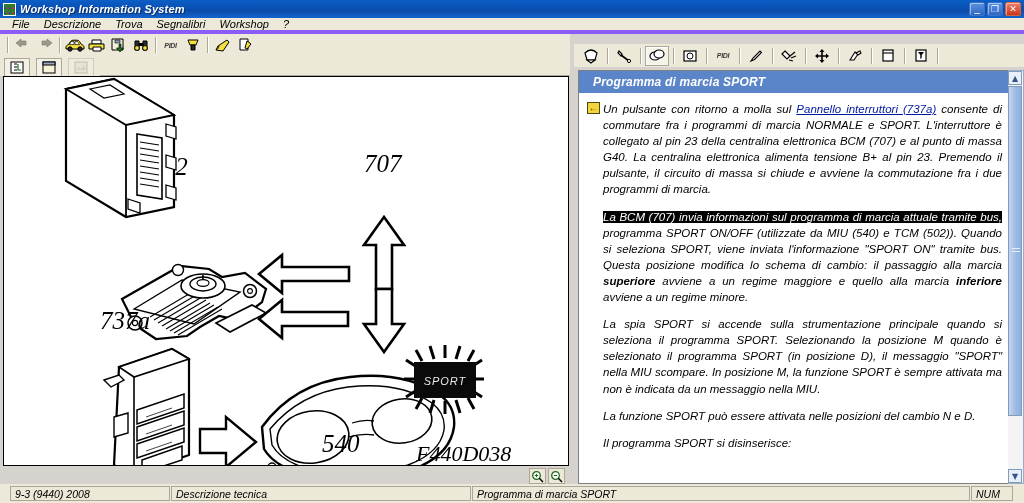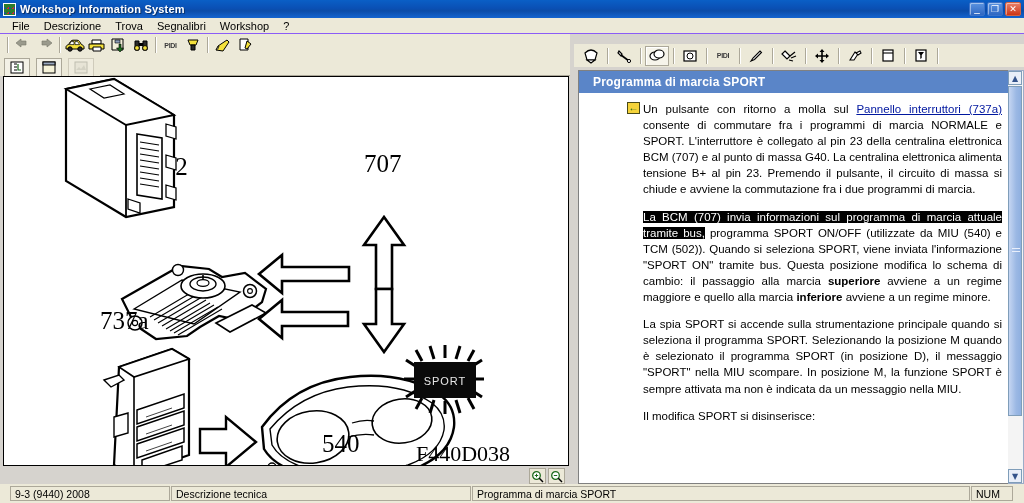"Workshop Information System" #app { font-style: none -> italic }
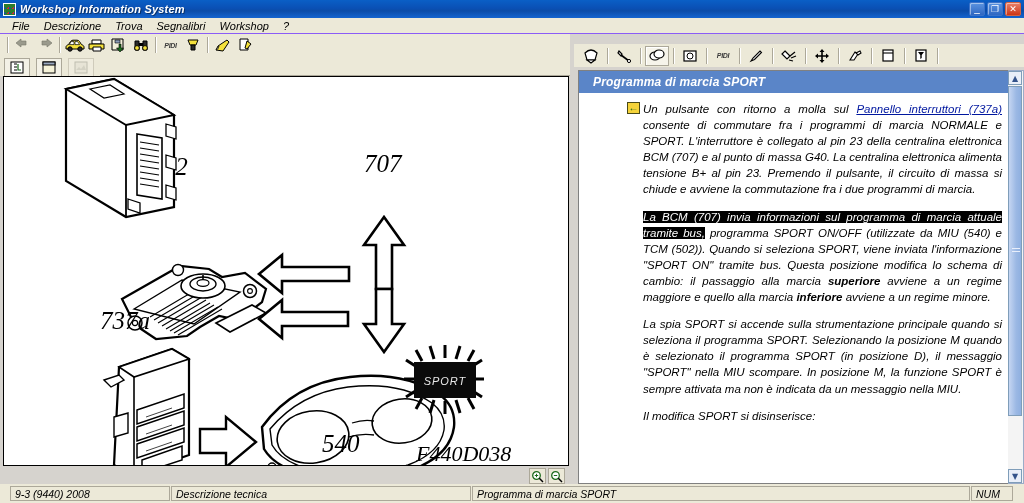"File" .menubar { border-bottom: 1px solid #8b5cf6 -> 4px solid #8b5cf6 }
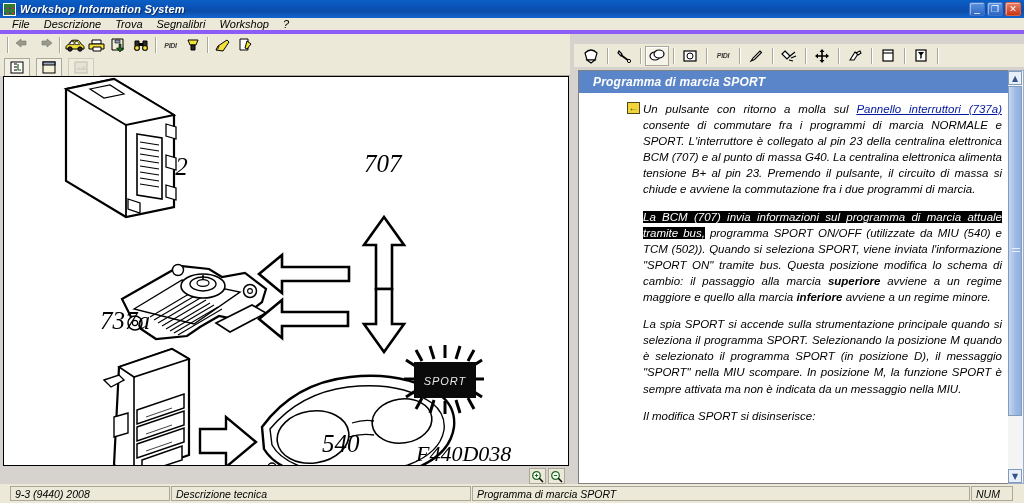"Un pulsante con ritorno a" .doc-body { margin-left: 40px -> none }
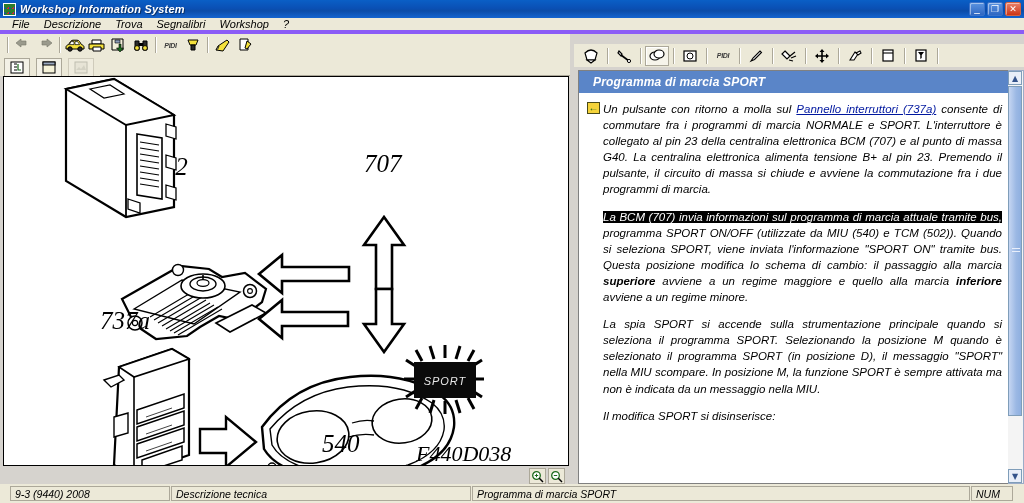"La funzione SPORT può essere" p.para { html: none -> <p>La funzione SPORT può essere attivata nelle posizioni del cambio N e D.</p> }
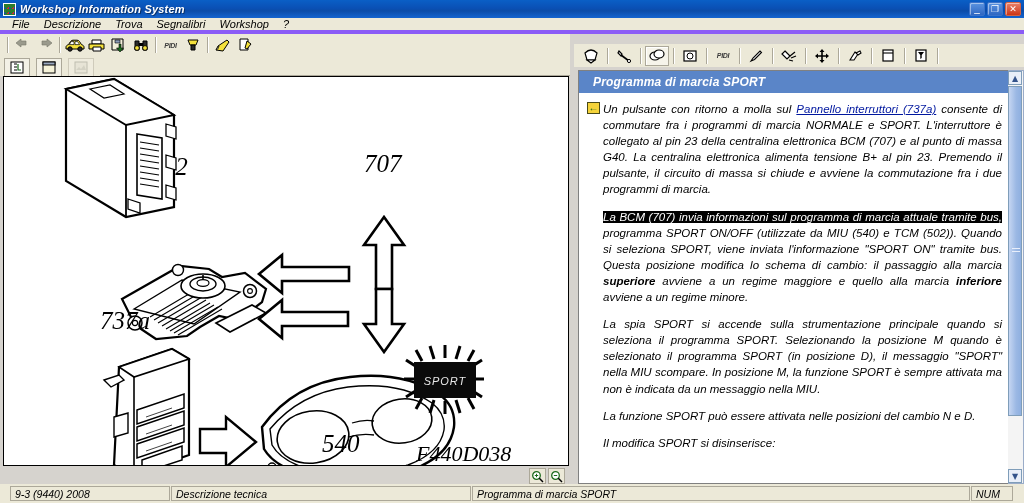"Il modifica SPORT si disinserisce:" p.para { text: modifica -> programma }
